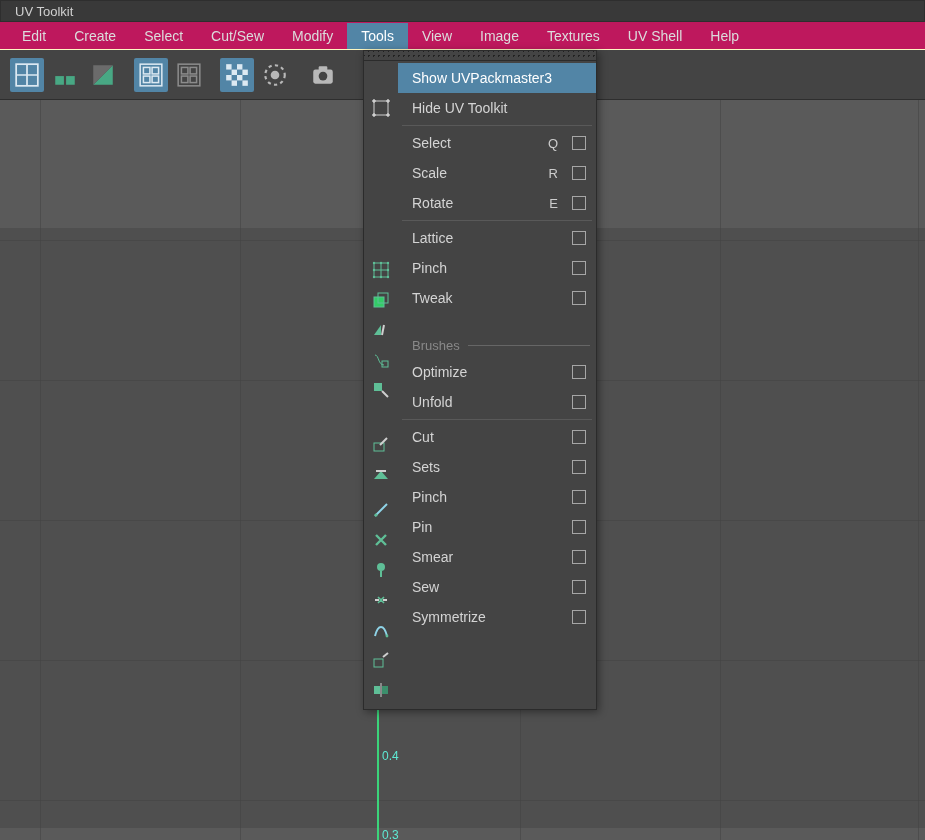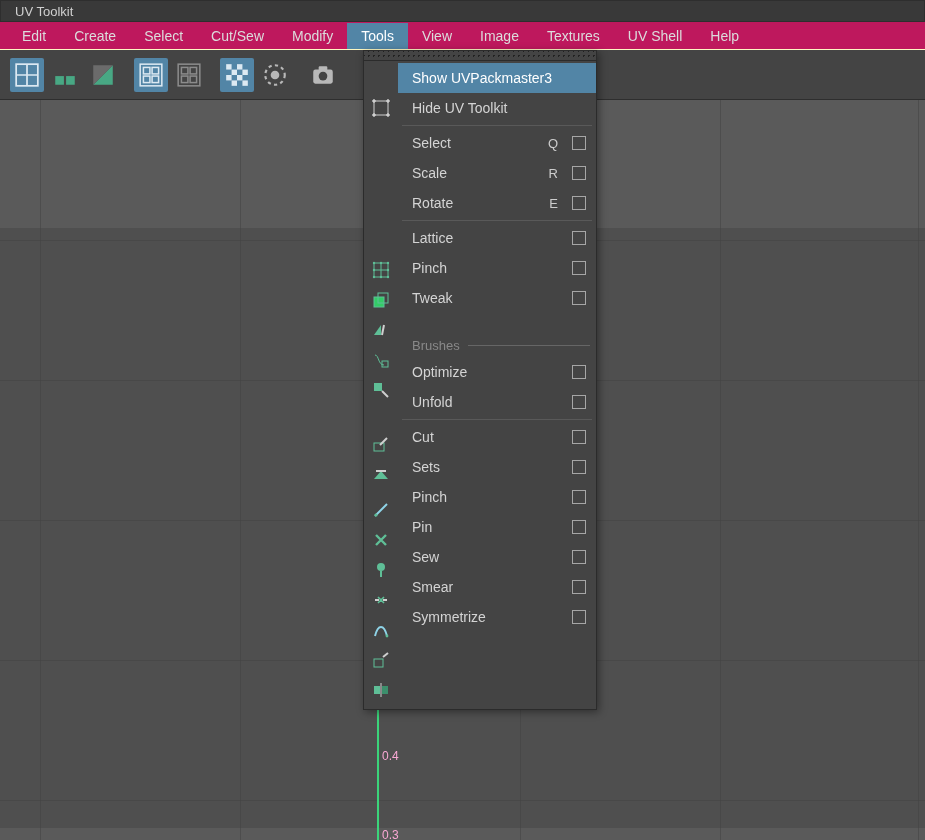"Sew" div.dd-row { order: before "Smear" -> after "Smear" }
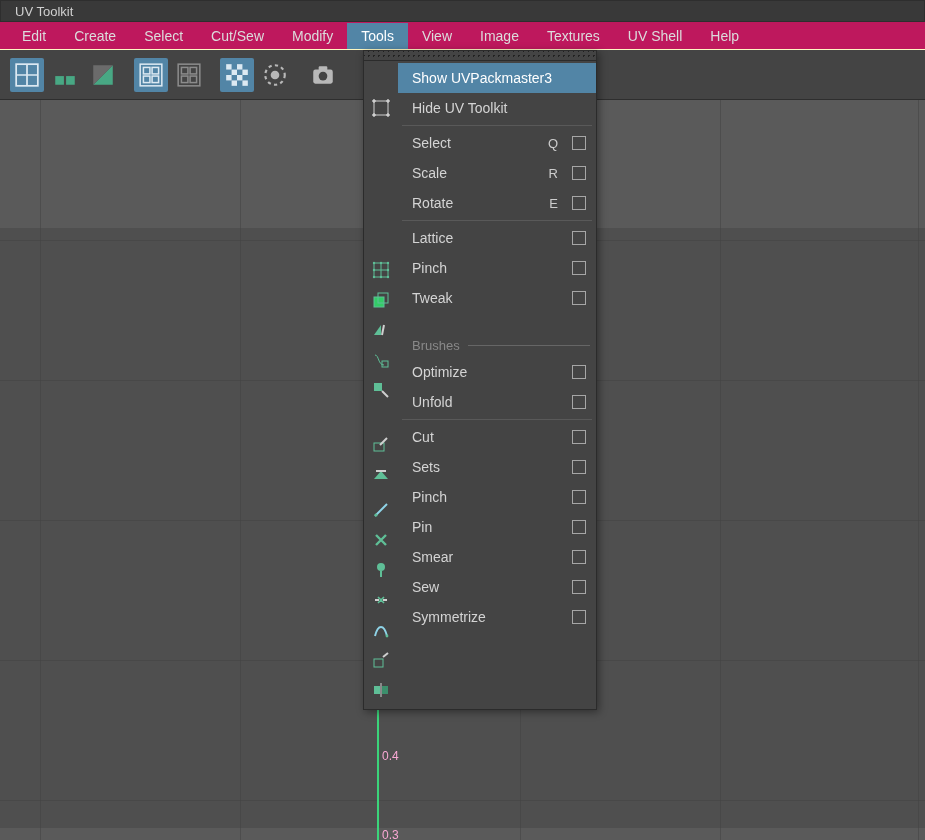"0.4" .axis-lbl { color: #f9a8d4 -> #5eead4 }
